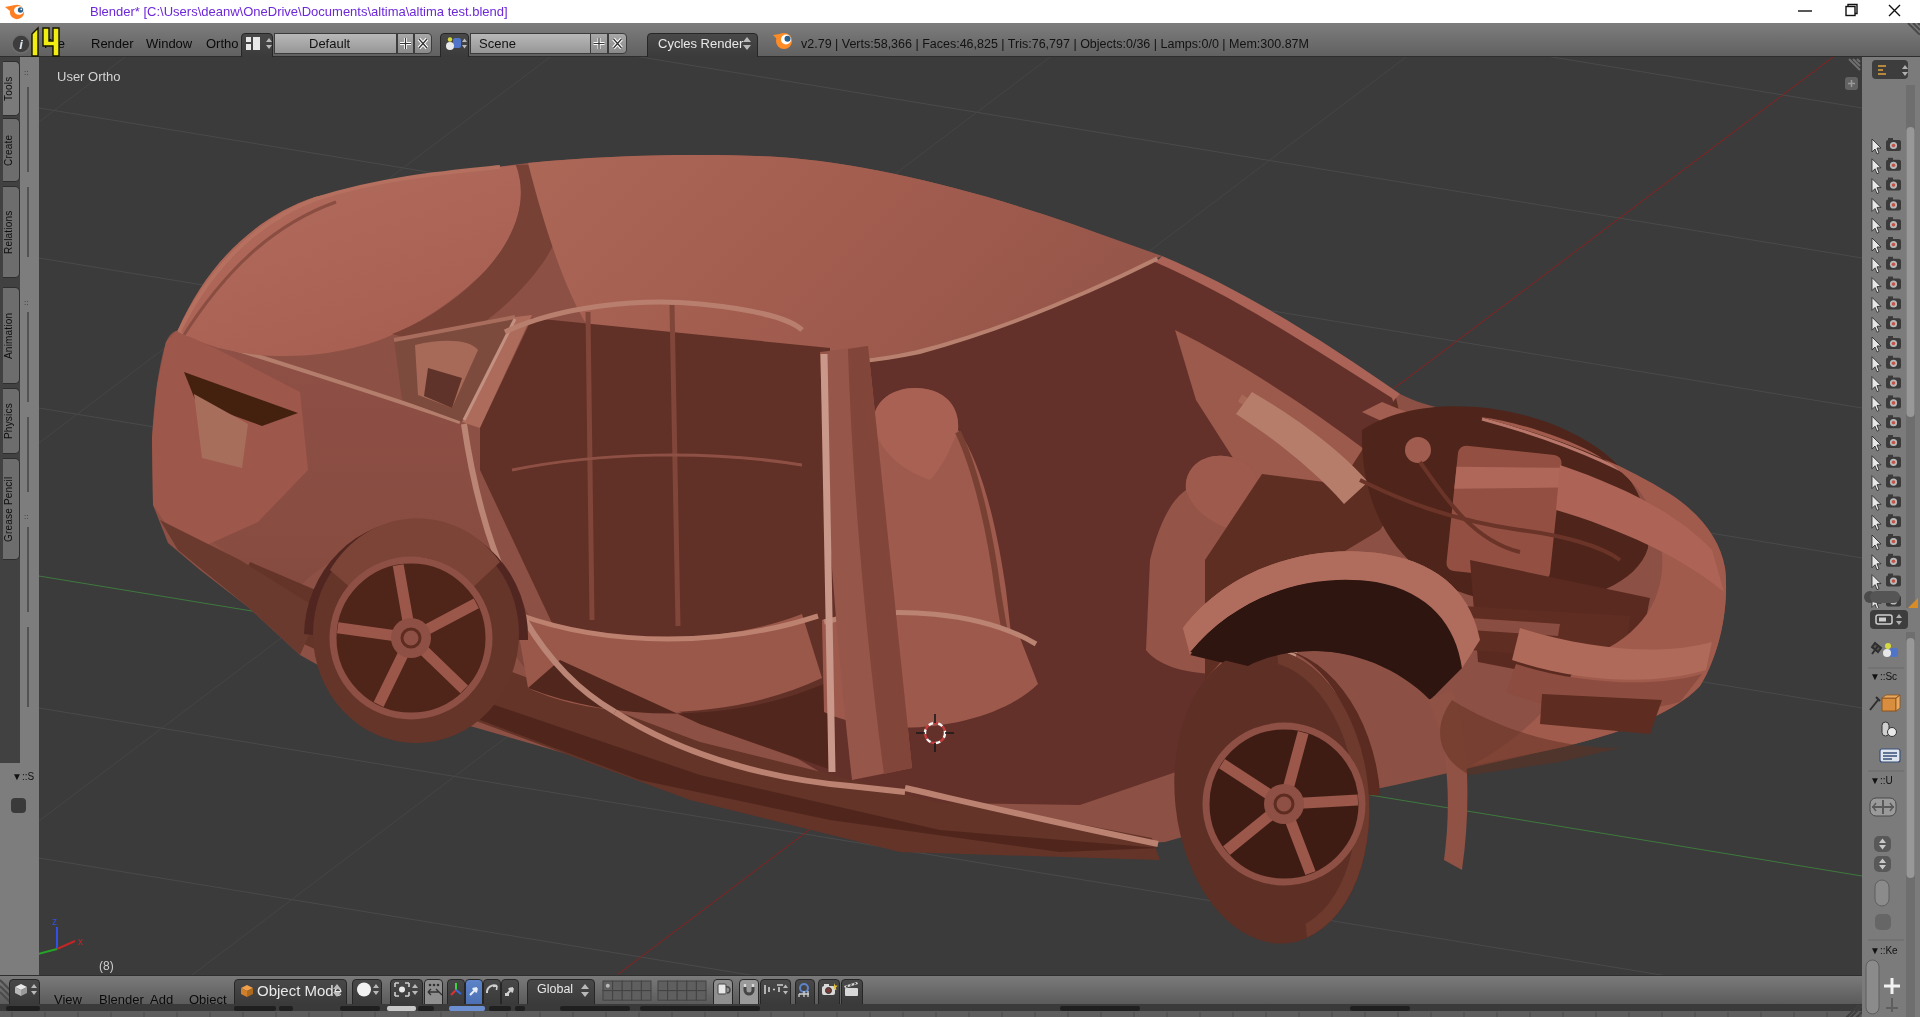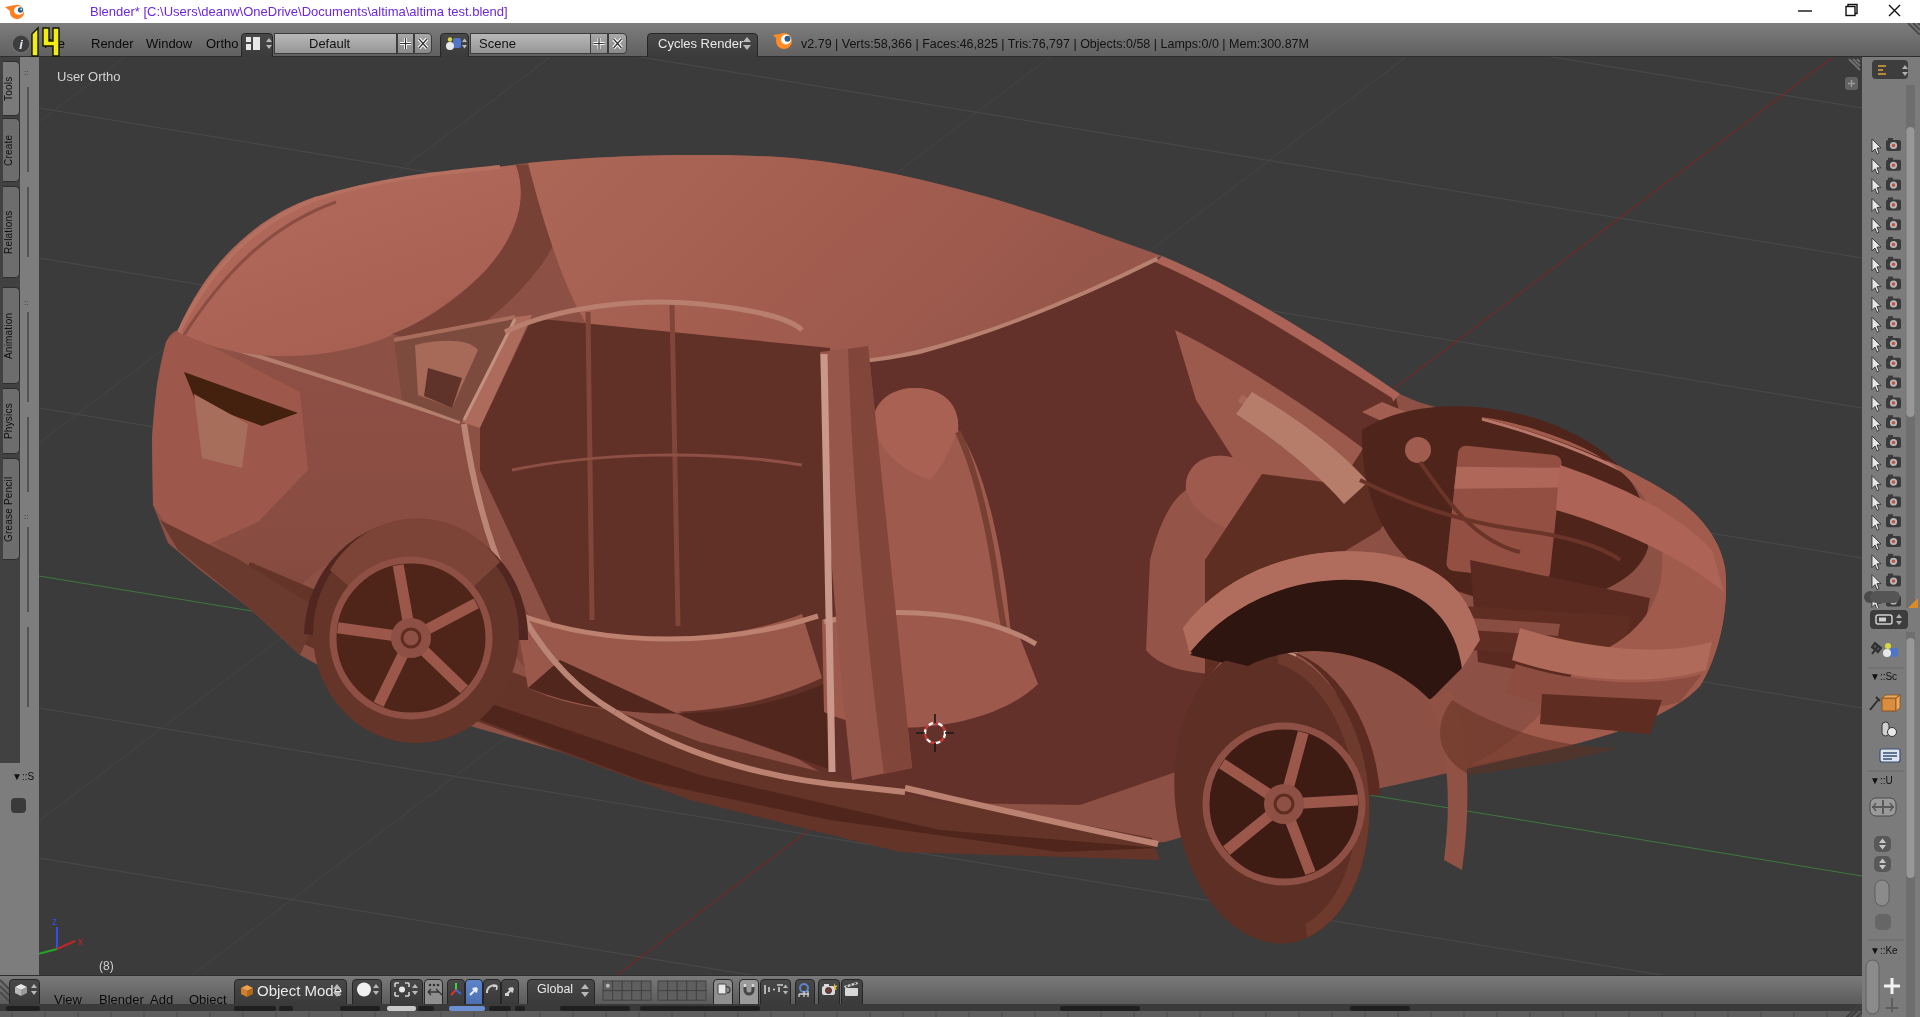"v2.79 | Verts:58,366 | Faces:46,825" span { text: Objects:0/58 -> Objects:0/36 }
